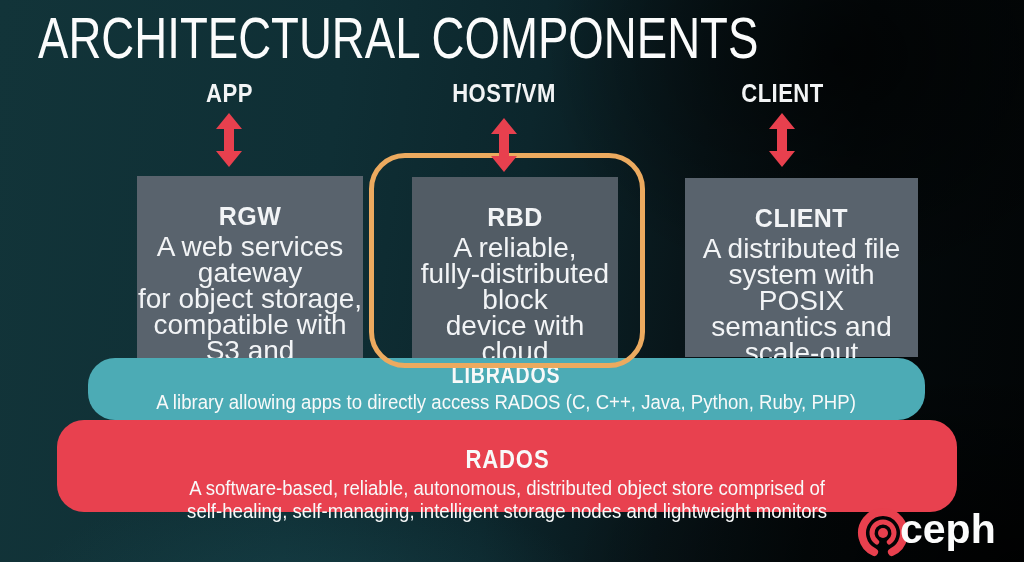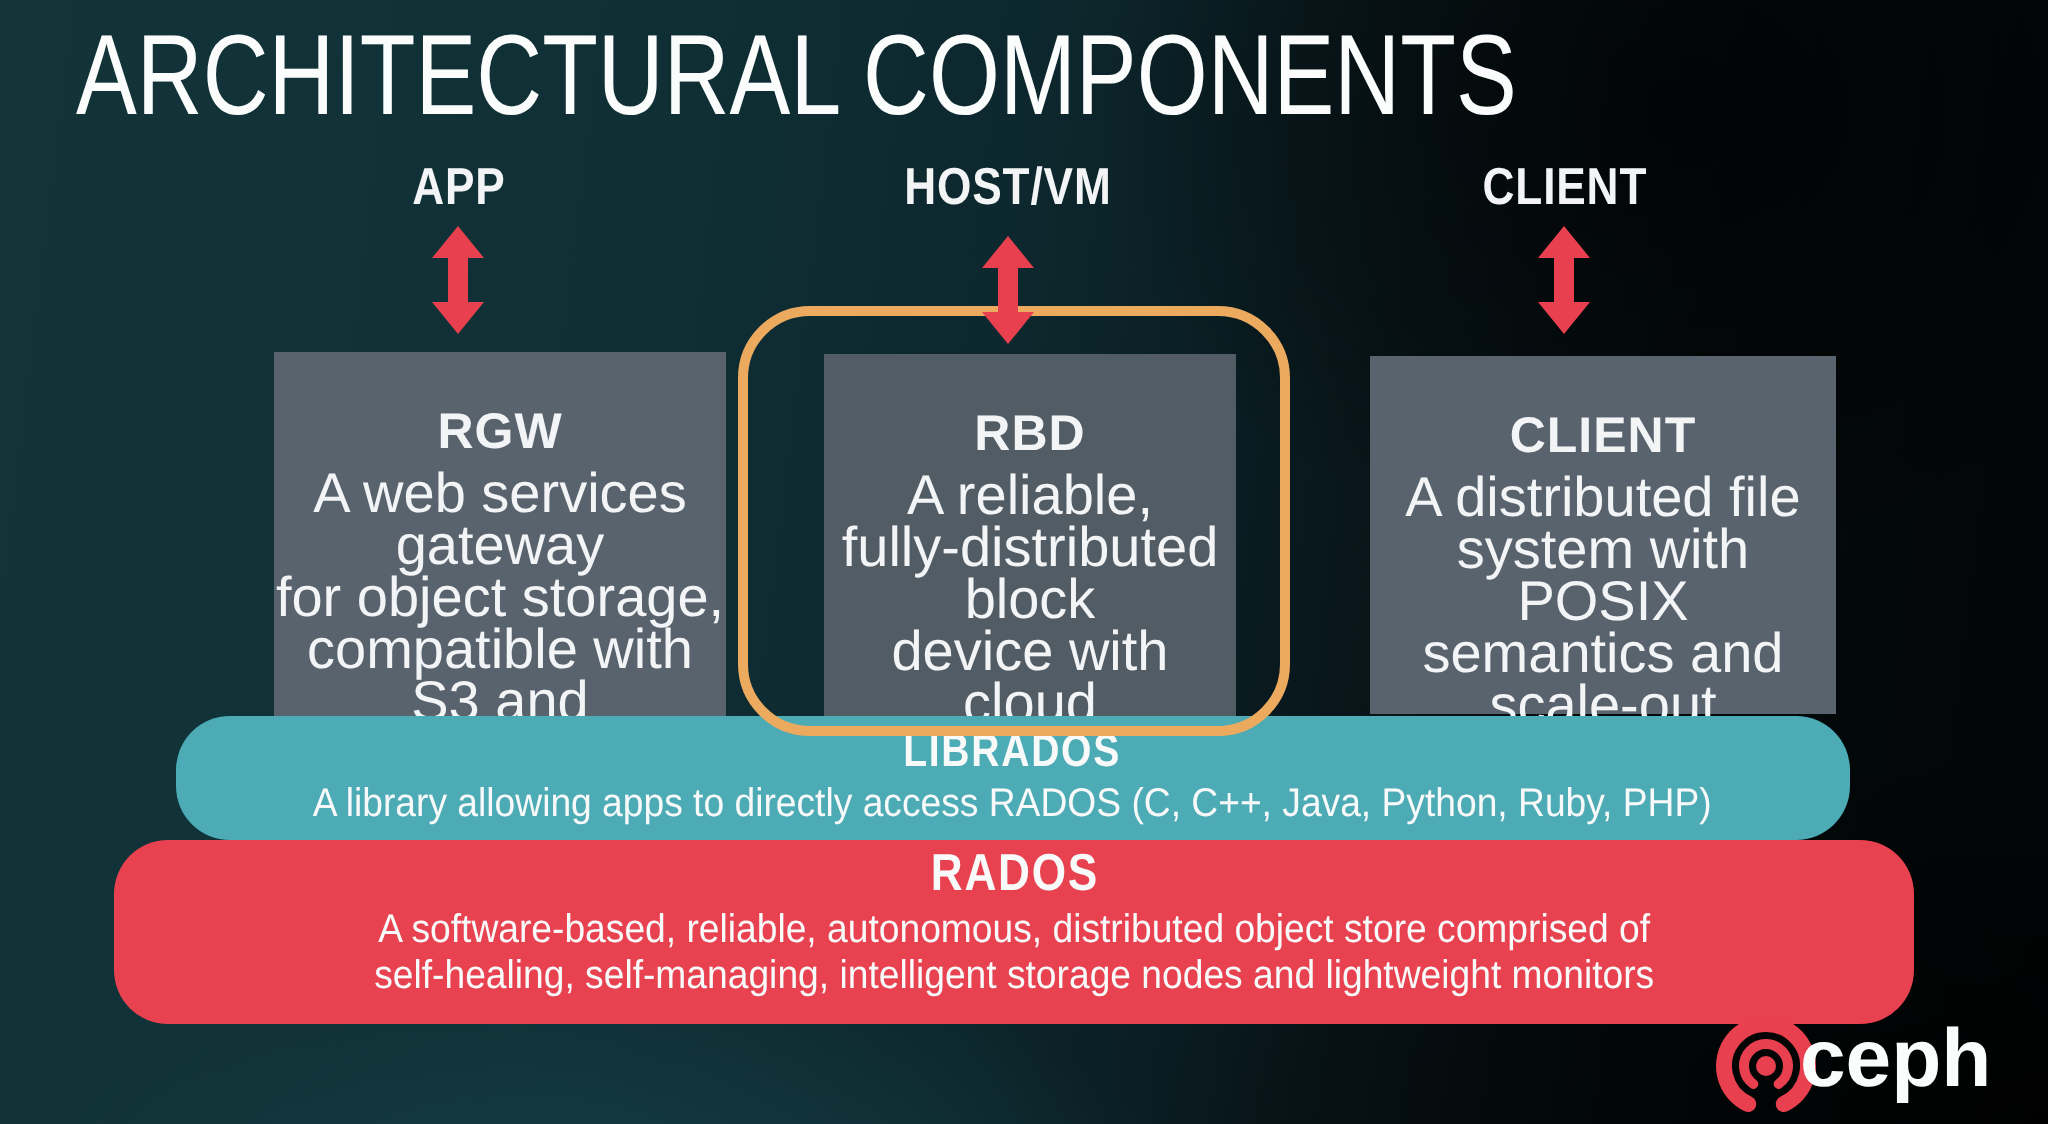"RADOS" .bar-rados .bar-title { margin-top: 1px -> 24px }
